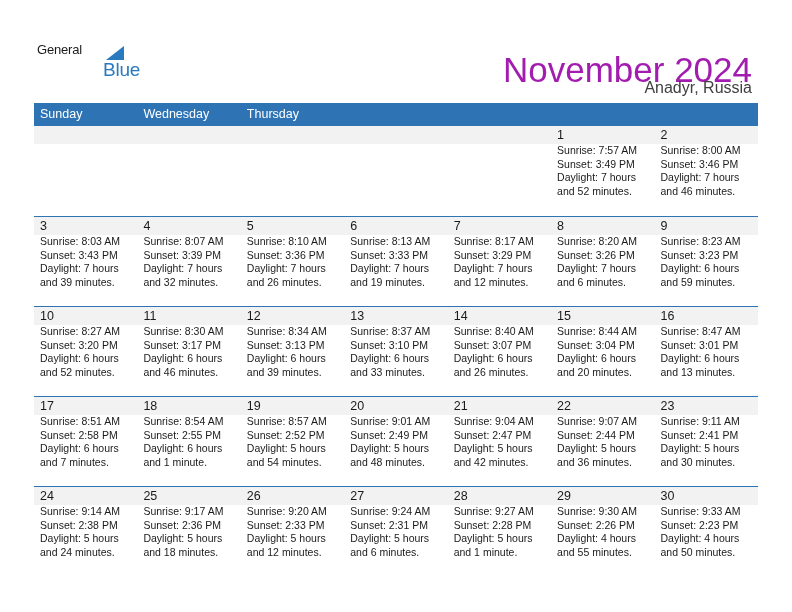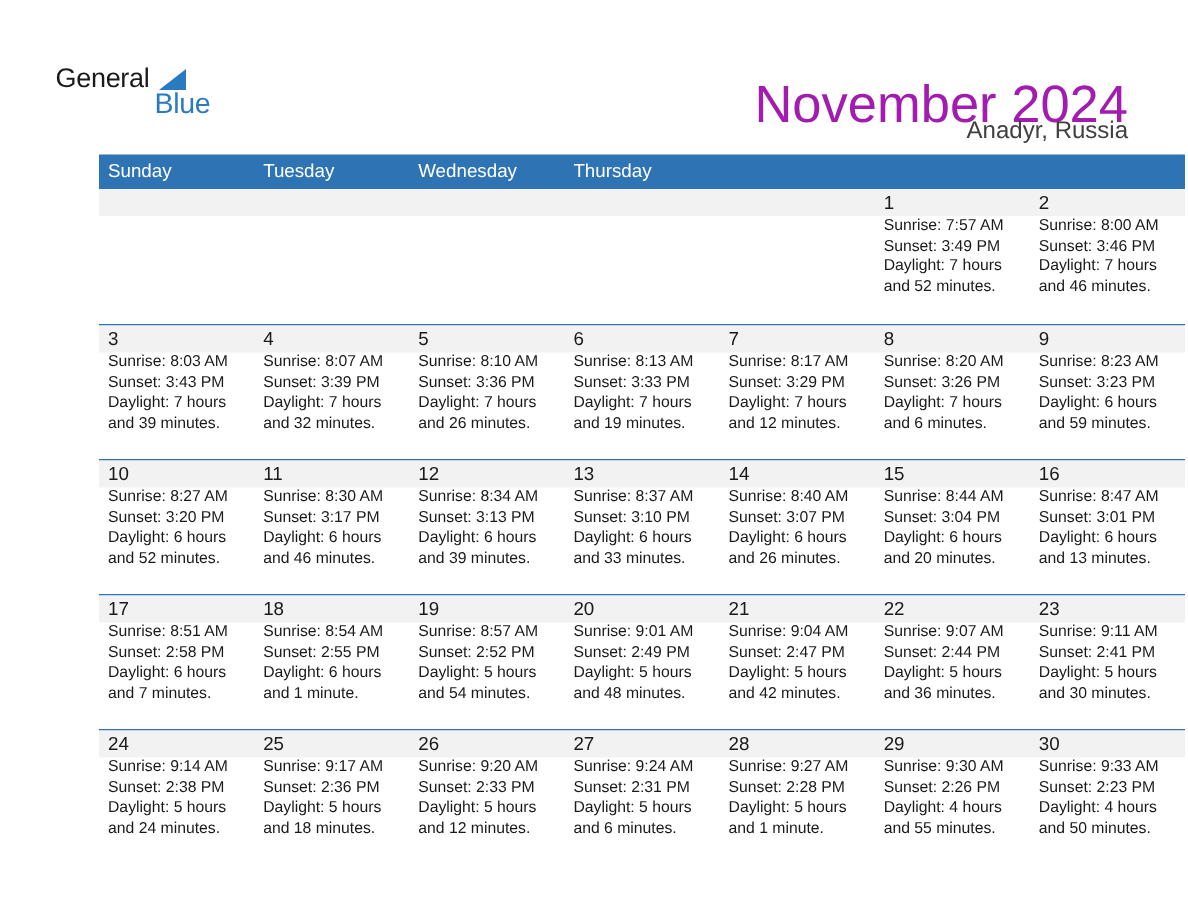"General" .logo-general { font-size: 18px -> 13px }
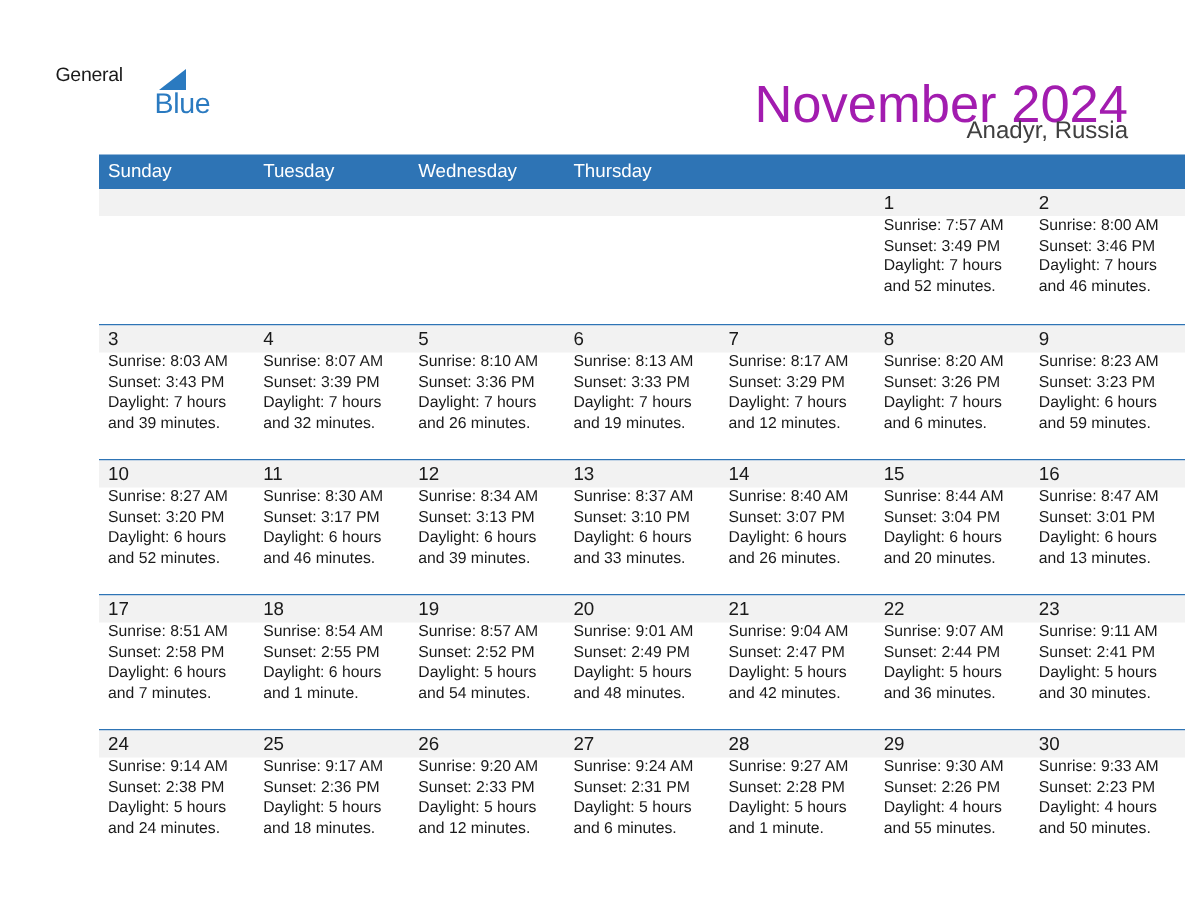"Sunday" .calendar { margin-left: 32px -> none }
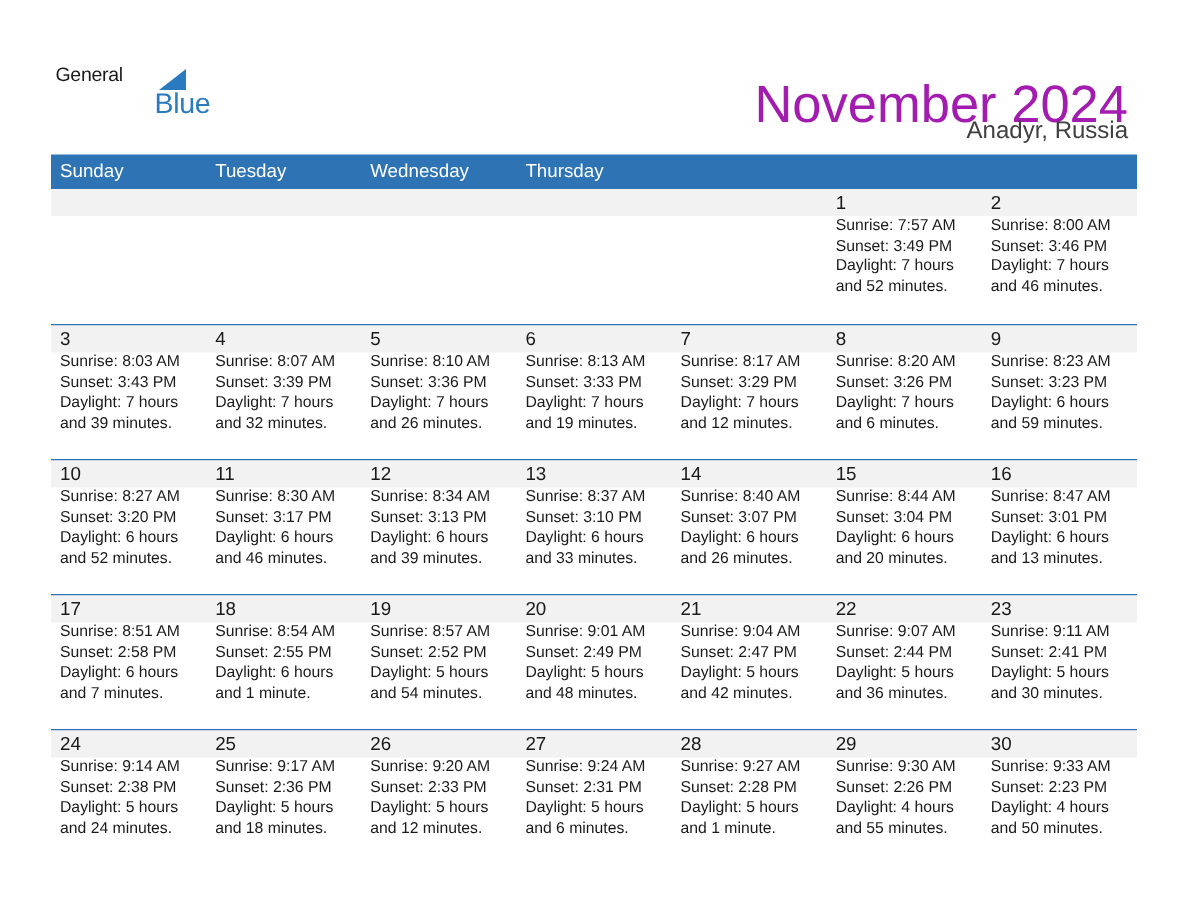"Tuesday" div.header-cell { html: <div>Tuesday</div> -> none }
